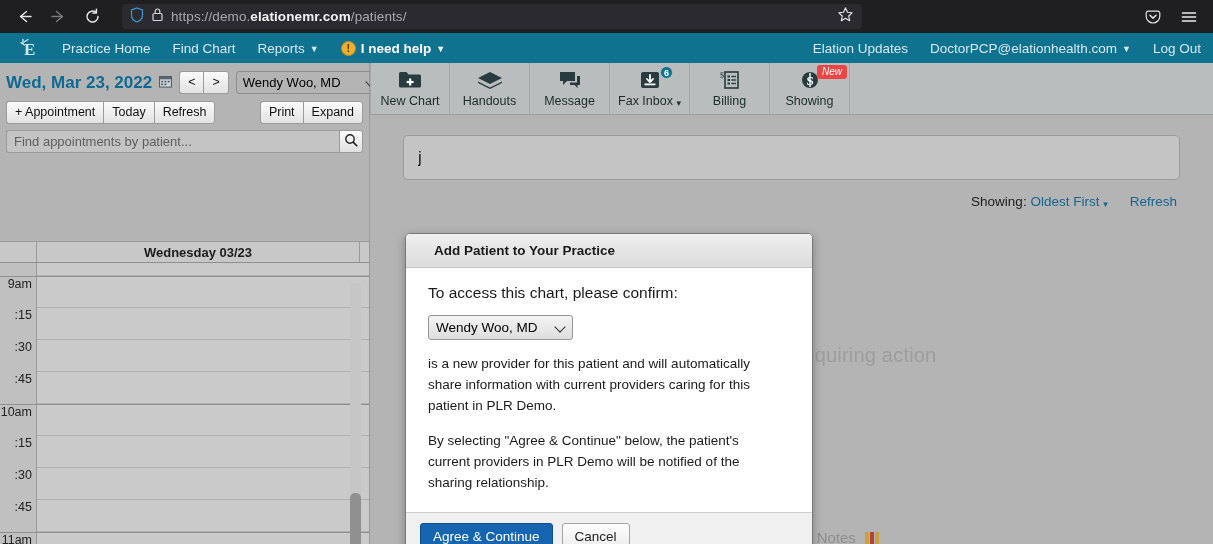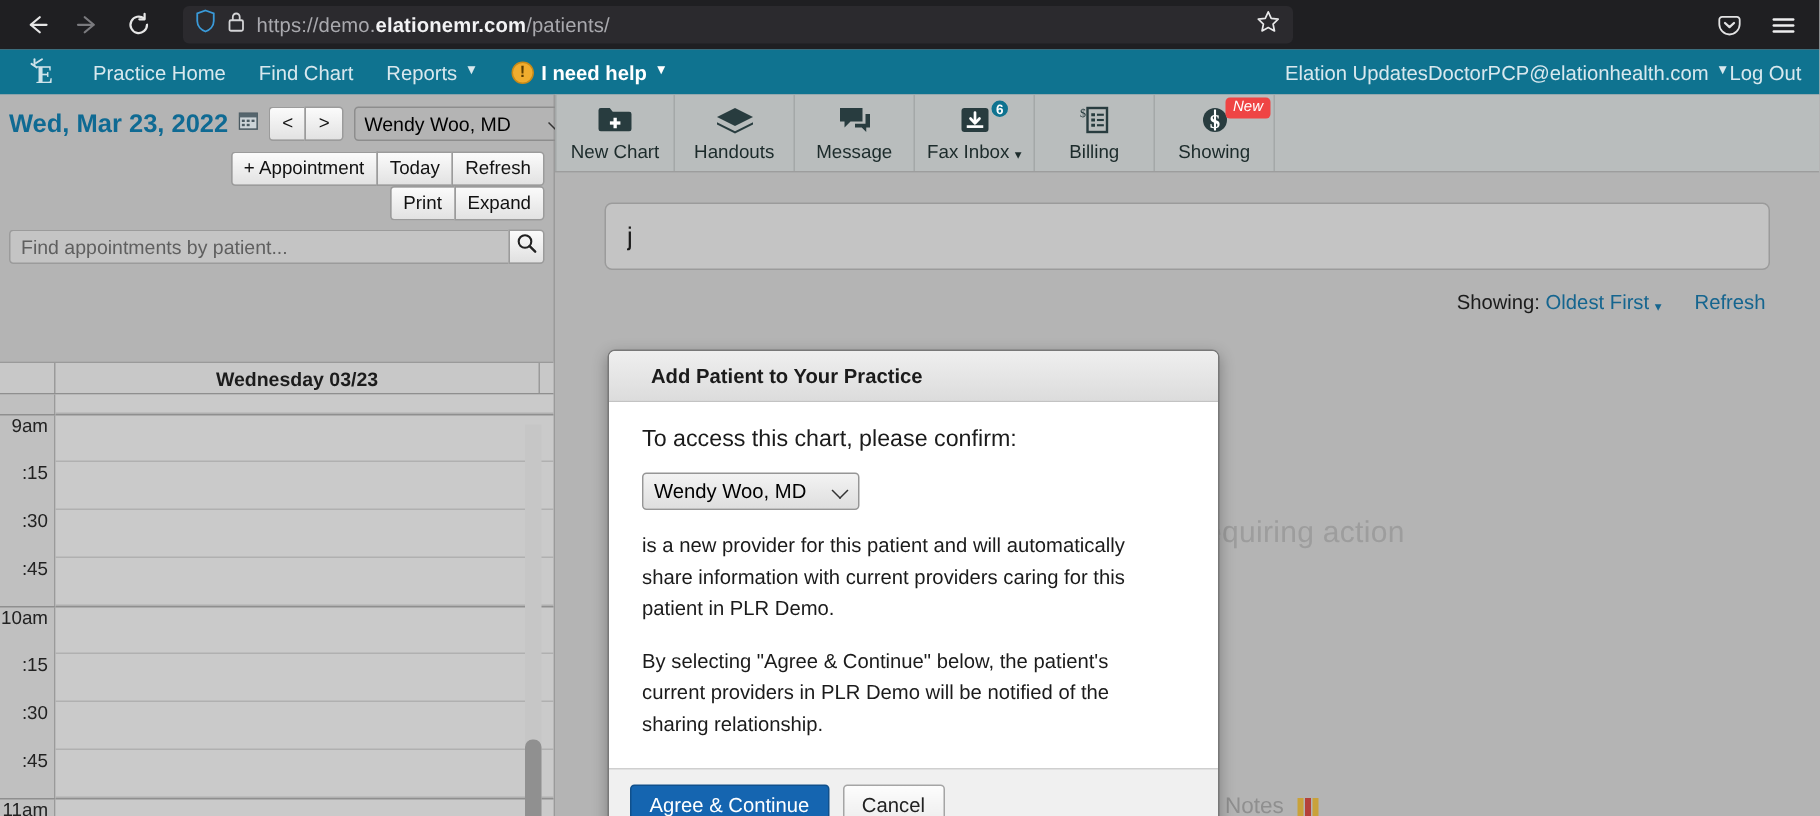"Practice Home" .topnav a, .topnav span.navitem { align-items: none -> center }
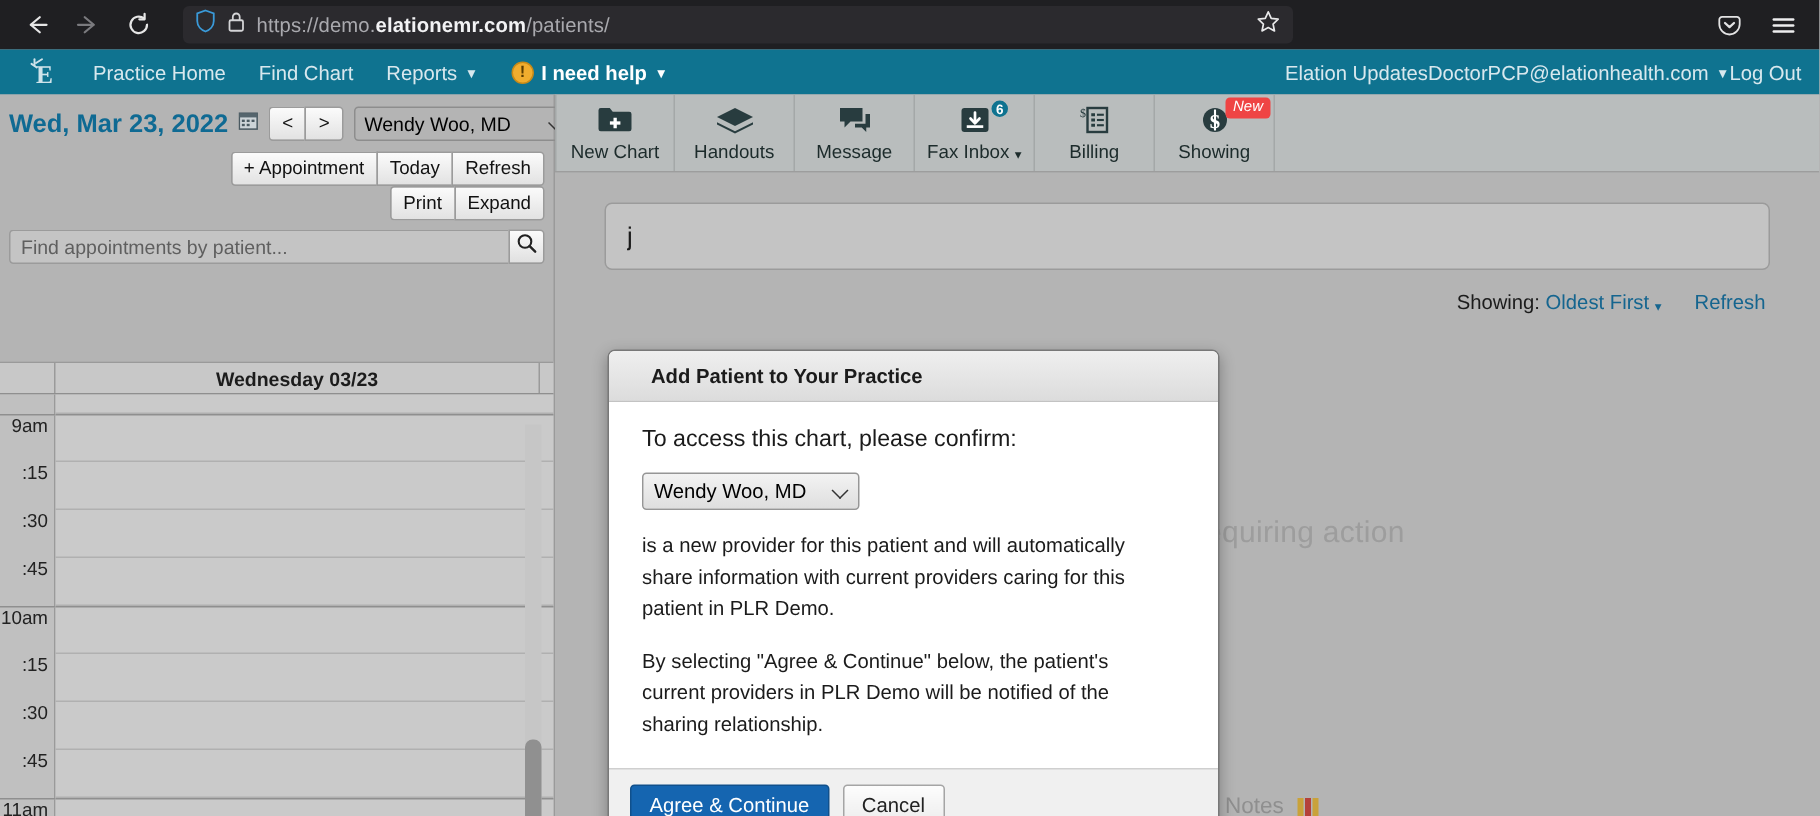"Elation Updates" .topnav .right > * { margin-left: none -> 22px }
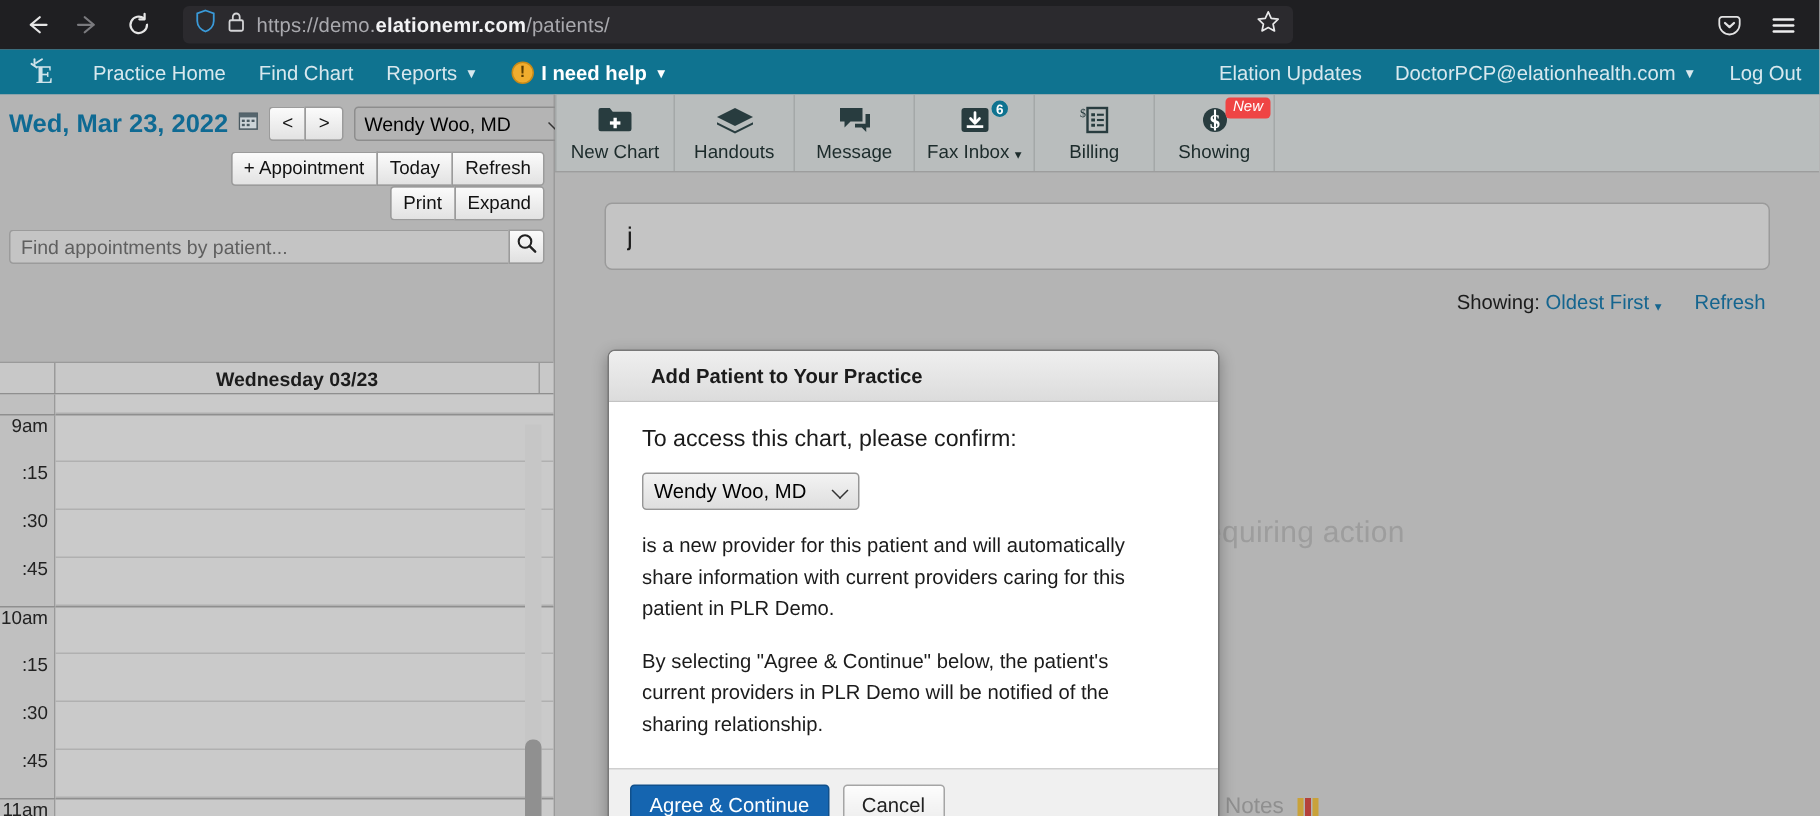"+ Appointment" .sched-row2 { align-items: flex-end -> flex-start; flex-direction: column -> none }
